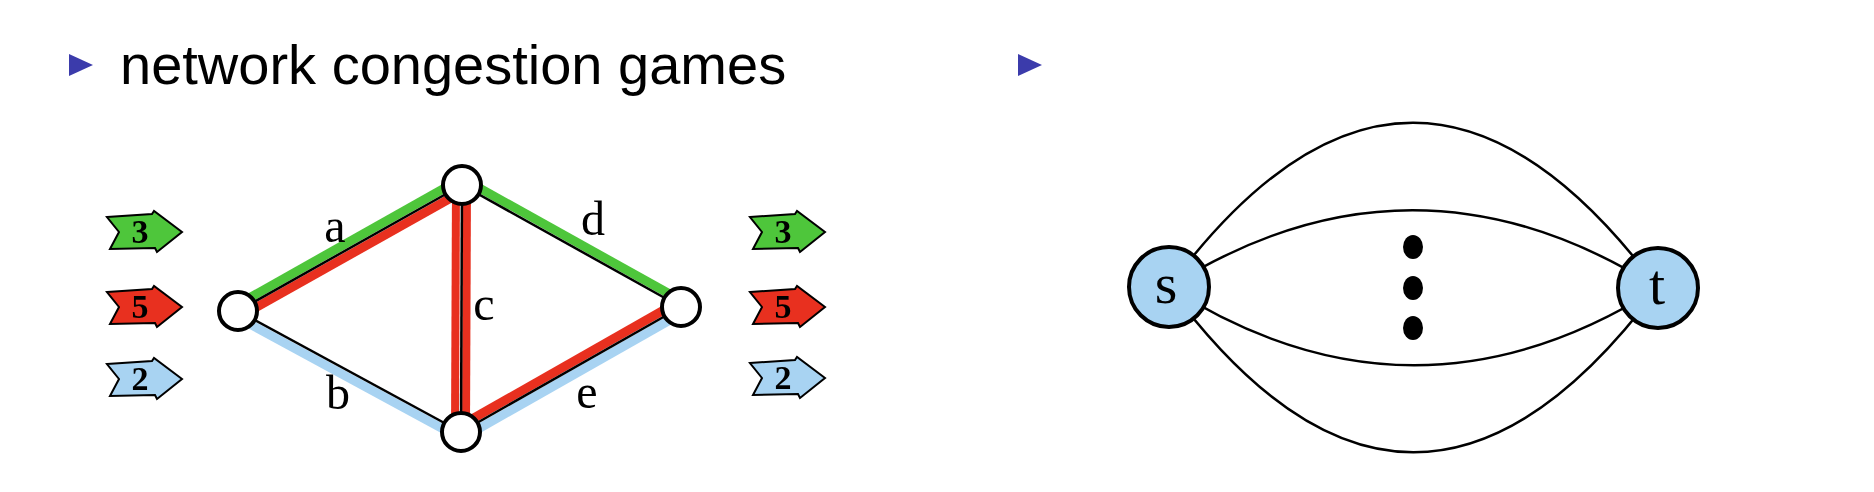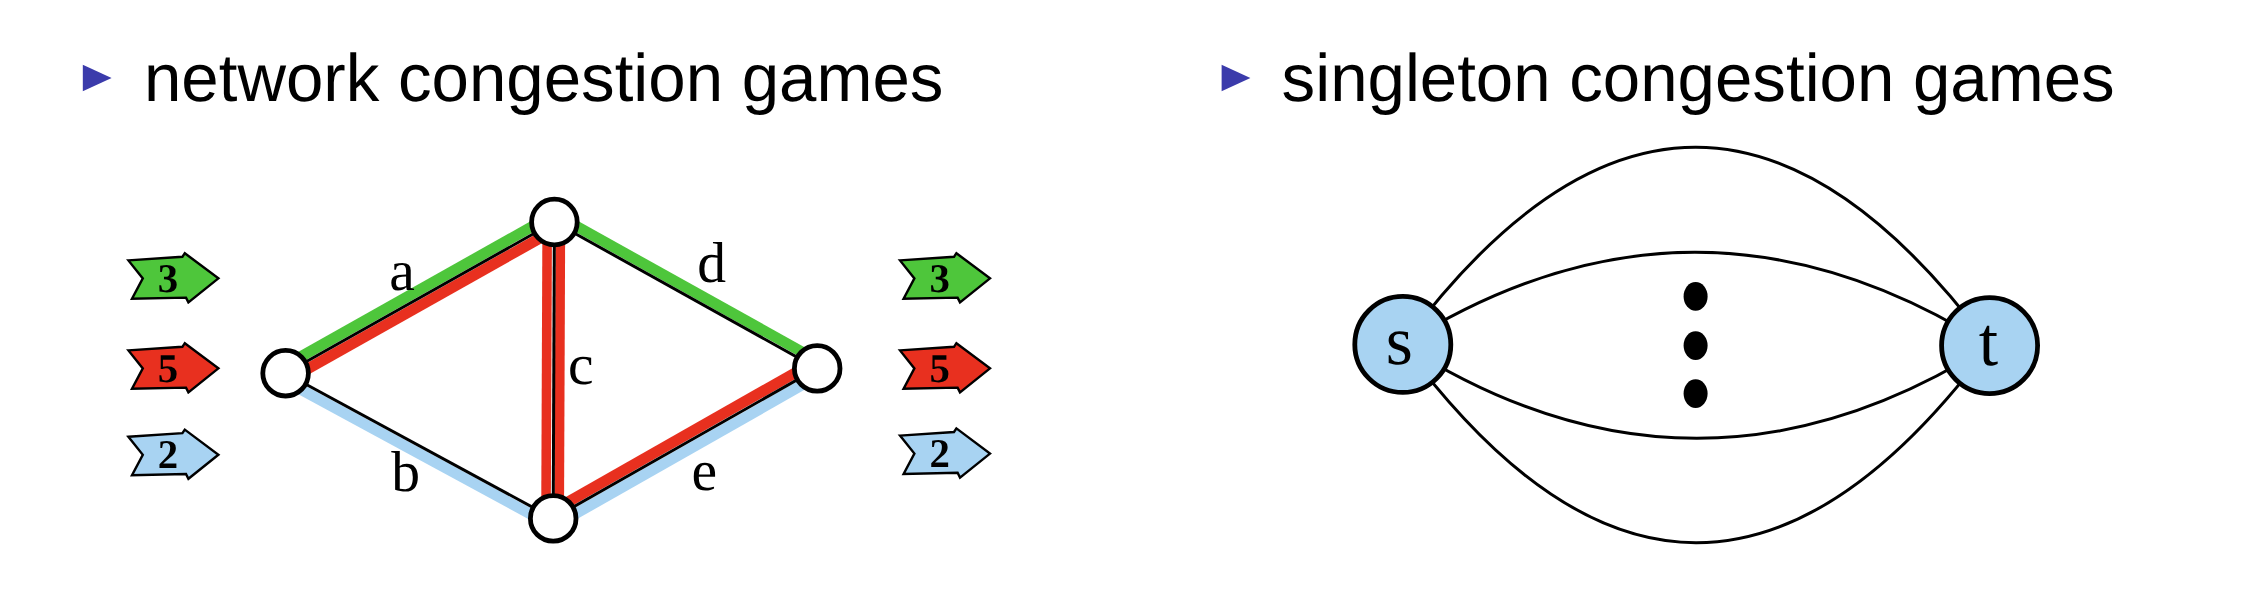"singleton congestion games" div.slide-title { html: <div>singleton congestion games</div> -> none }
